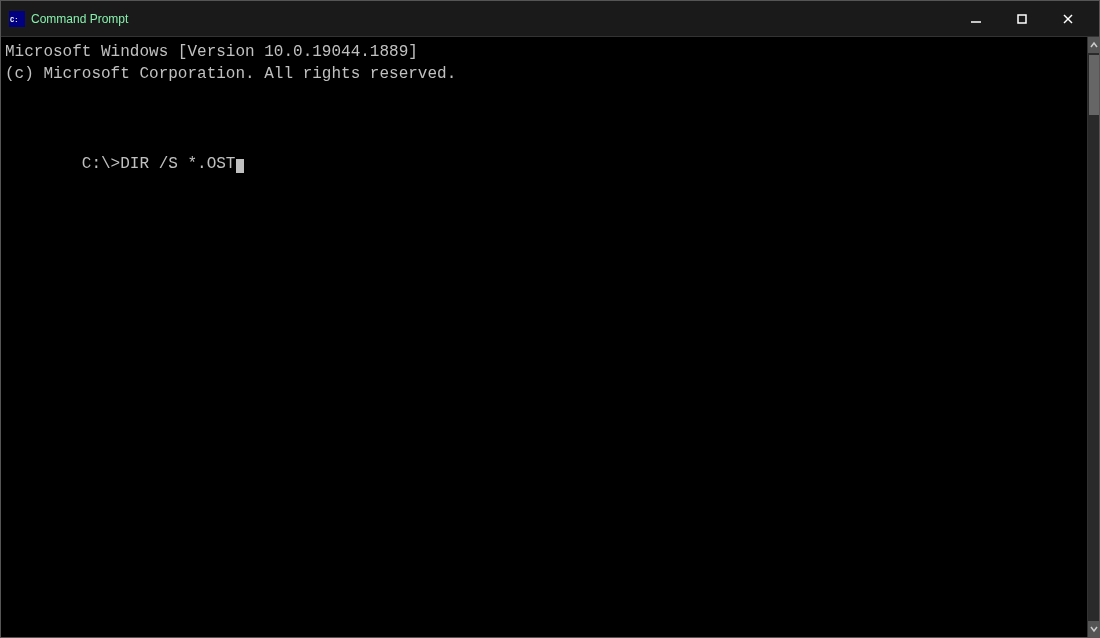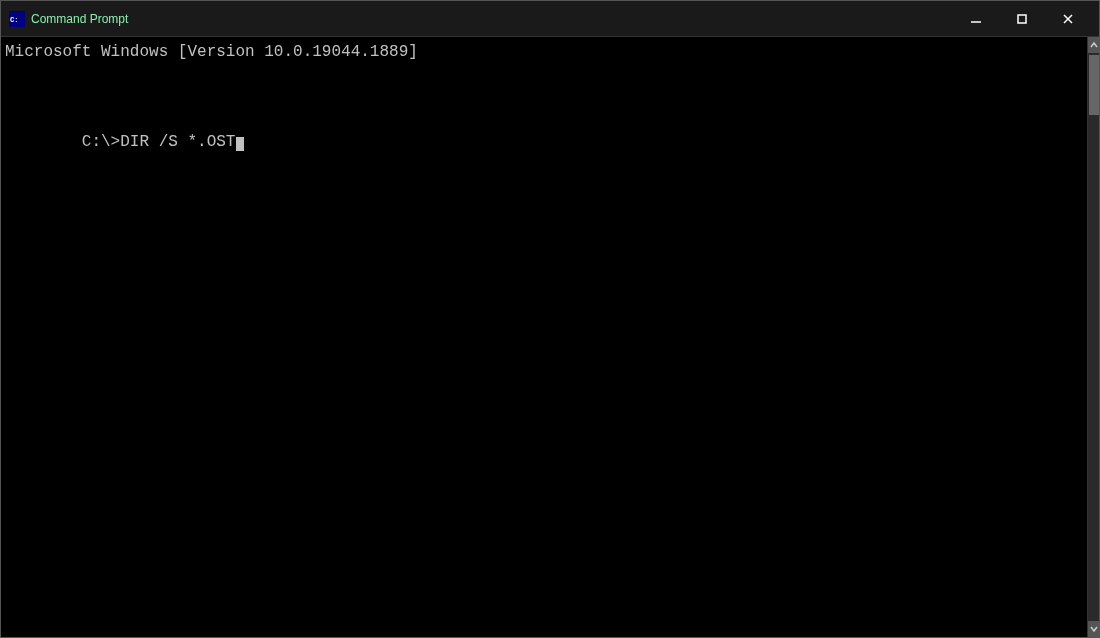"(c) Microsoft Corporation. All rights" div.terminal-line { html: none -> <div>(c) Microsoft Corporation. All rights reserved.</div> }
